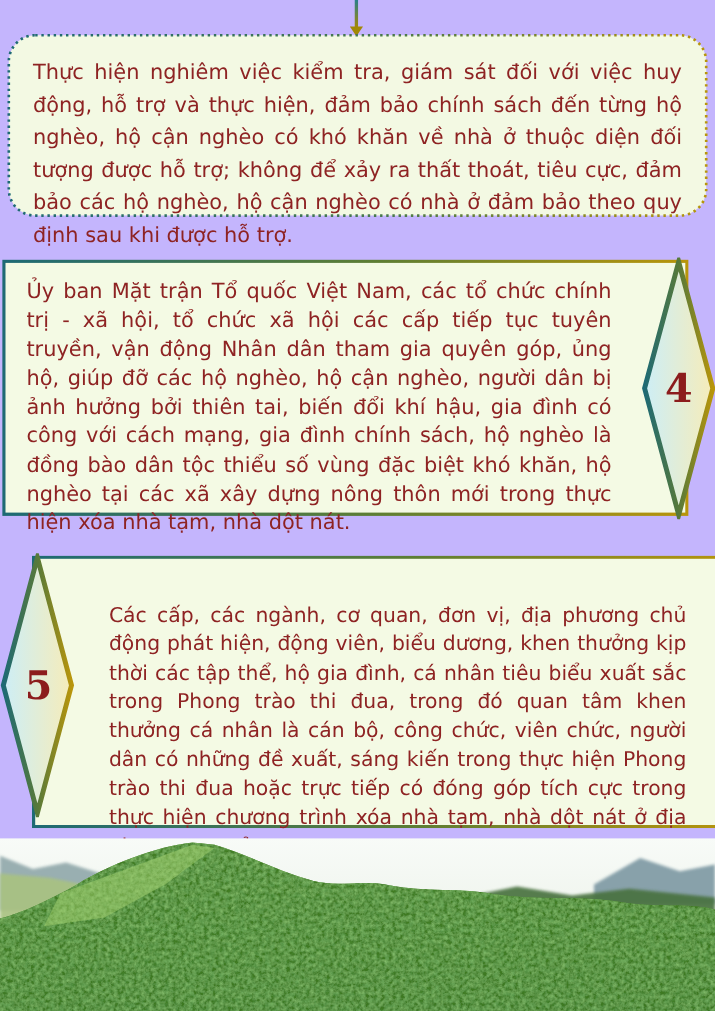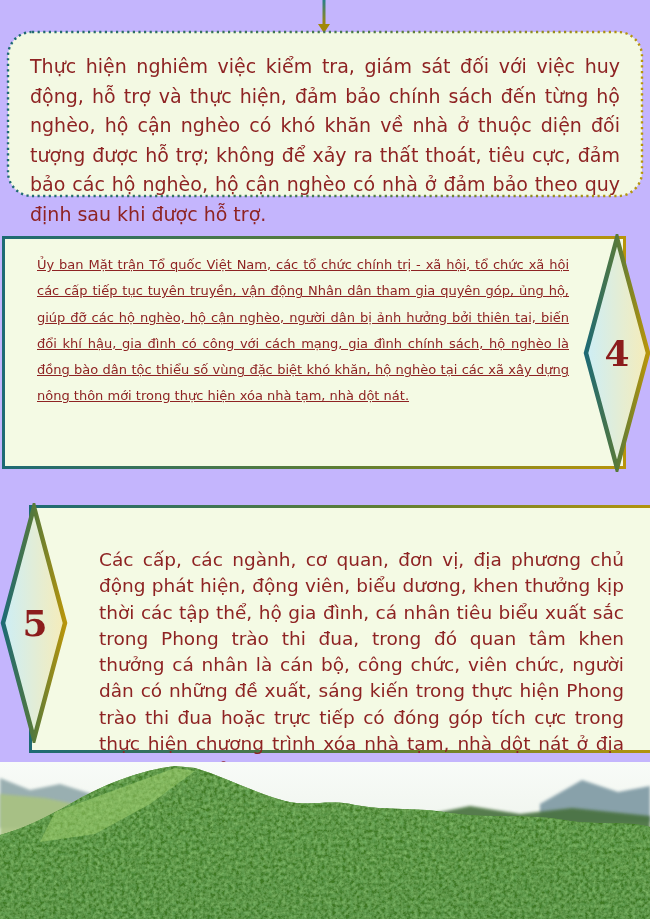"Ủy ban Mặt trận Tổ" .item4-text { font-size: 13px -> 19px; left: 37px -> 24px; text-decoration: underline -> none }
